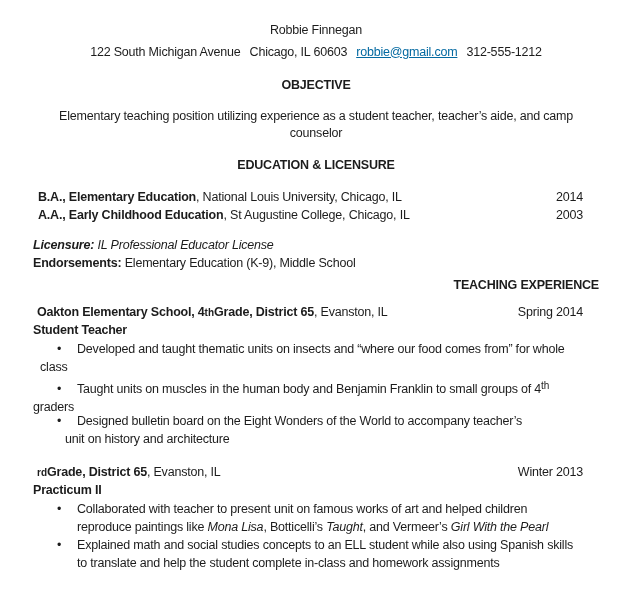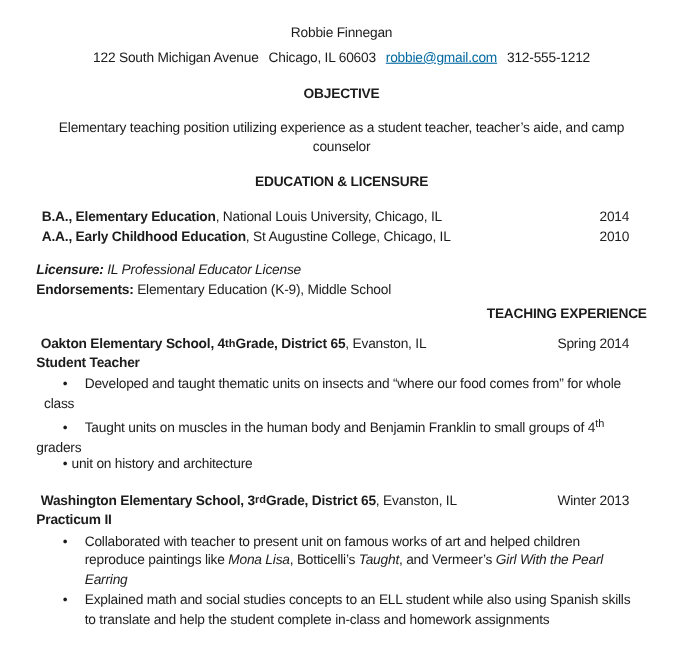"Robbie Finnegan" .doc { padding: 22px 44px 0 33px -> 22px 33px 0 33px }
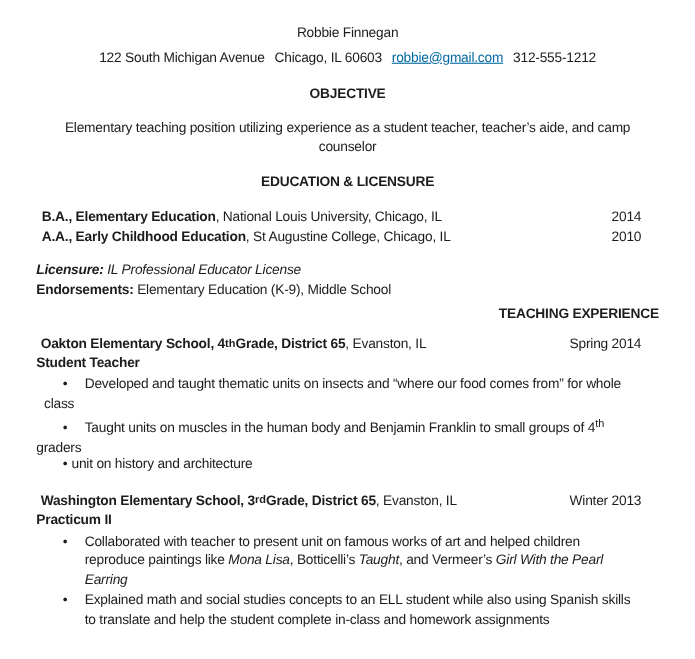"2010" span.year { text: 2010 -> 2003 }
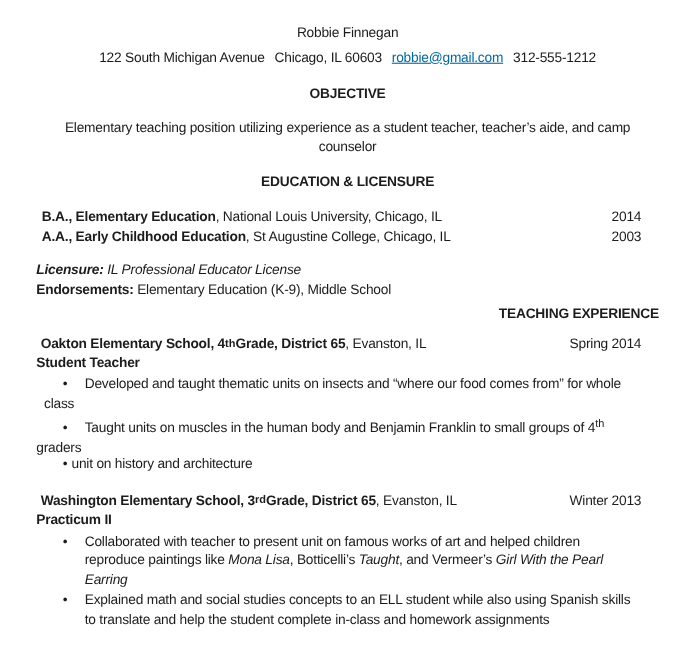"Designed bulletin board on the" span { html: none -> <span>Designed bulletin board on the Eight Wonders of the World to accompany teacher’s</span> }
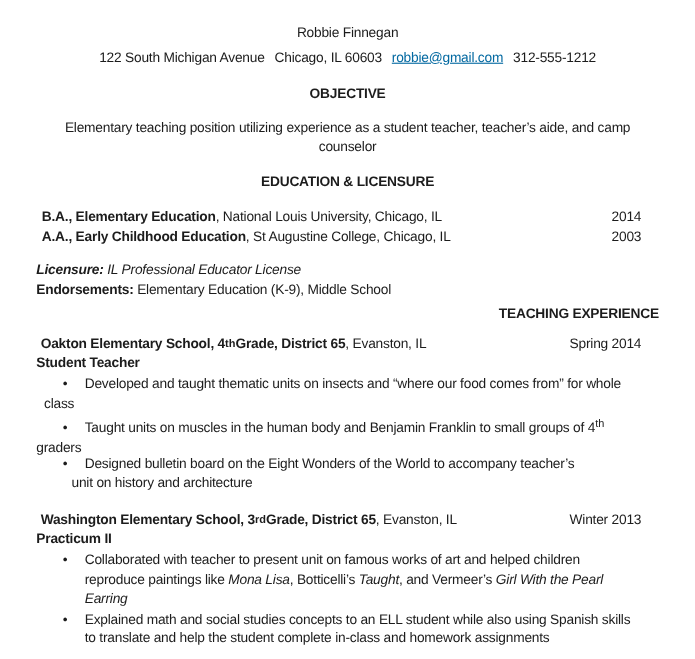"Washington Elementary School, 3" span.bold { html: <span>Washington Elementary School, 3</span> -> none }
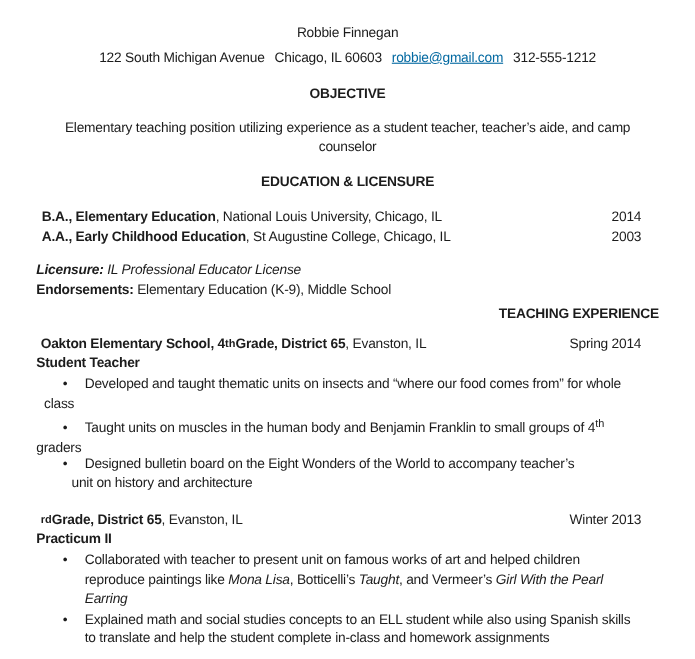"Earring" div.line { html: <div>Earring</div> -> none }
